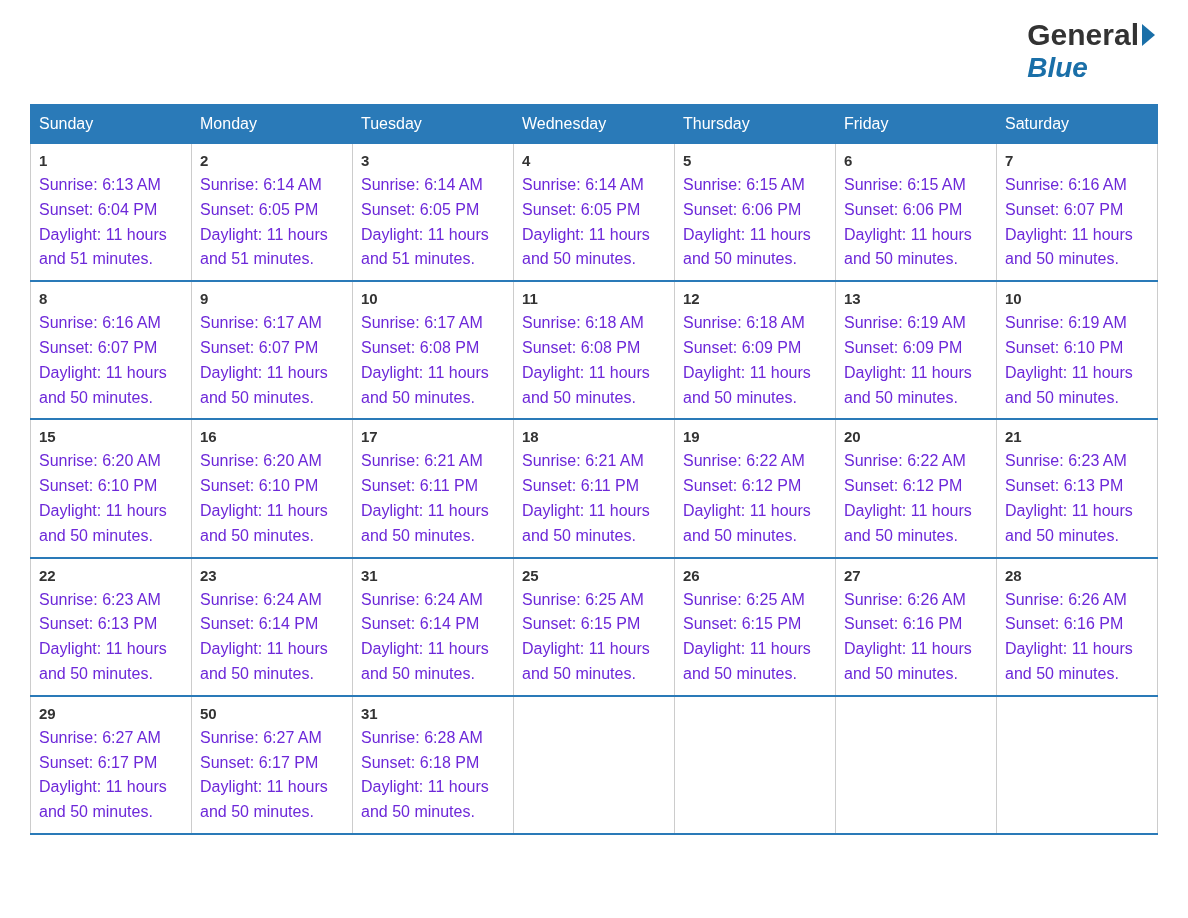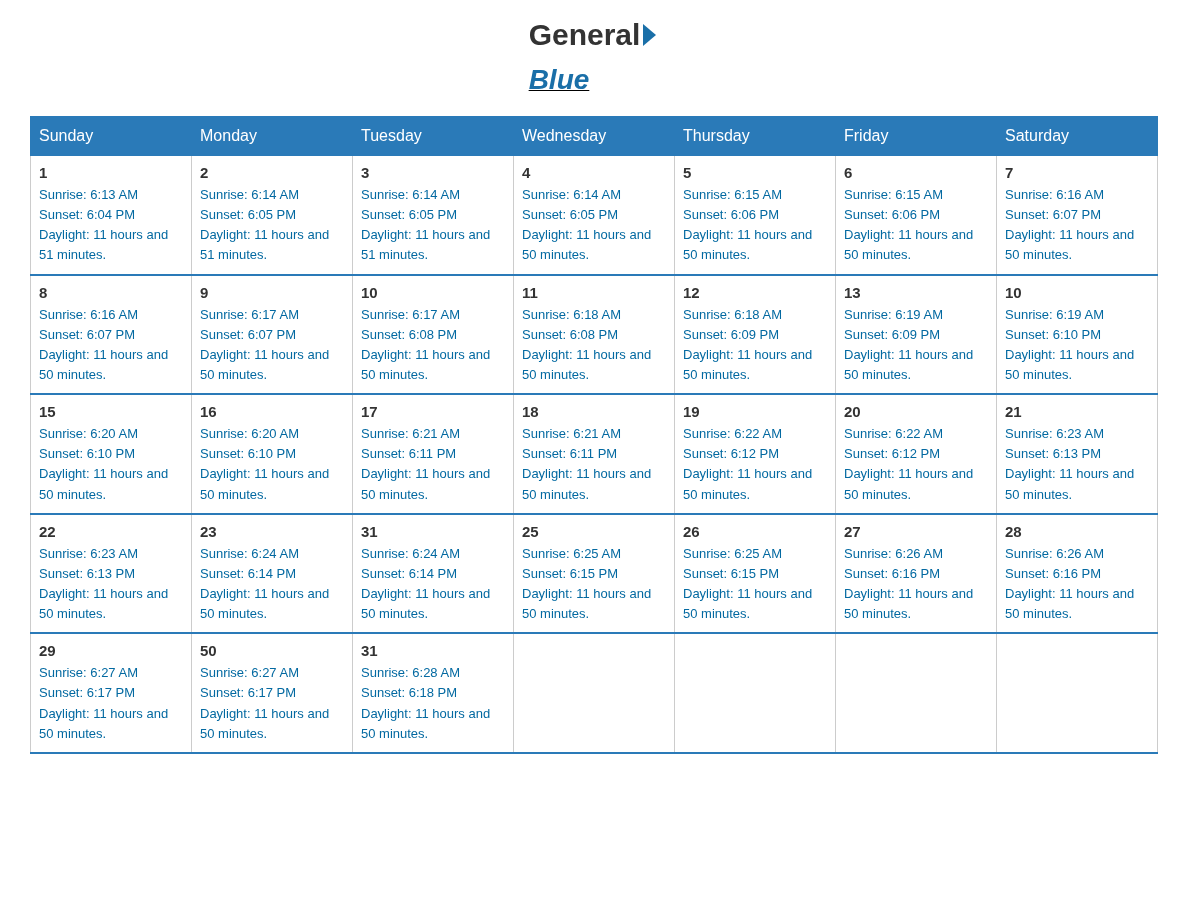"General" .header { justify-content: center -> flex-end }
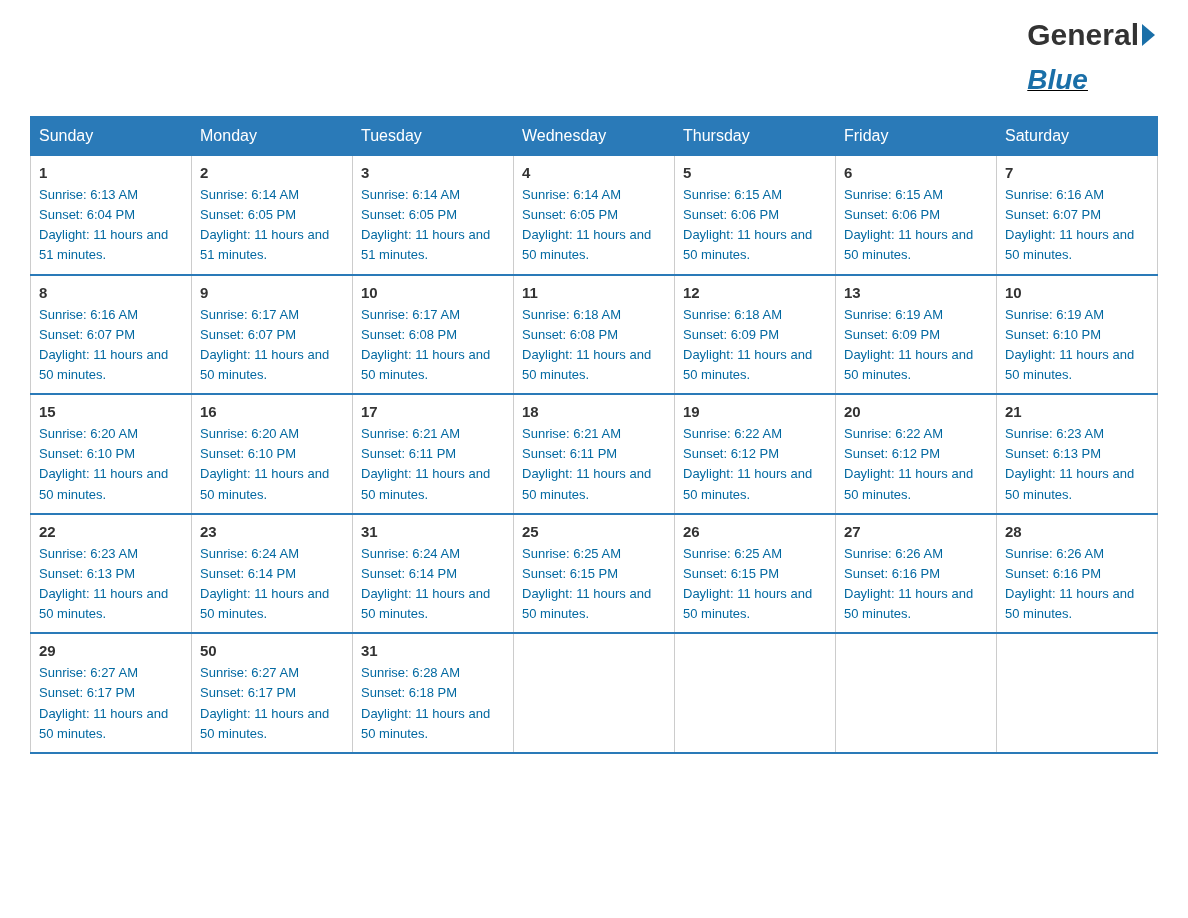"Blue" div { margin-top: 14px -> 2px; text-decoration: underline -> none }
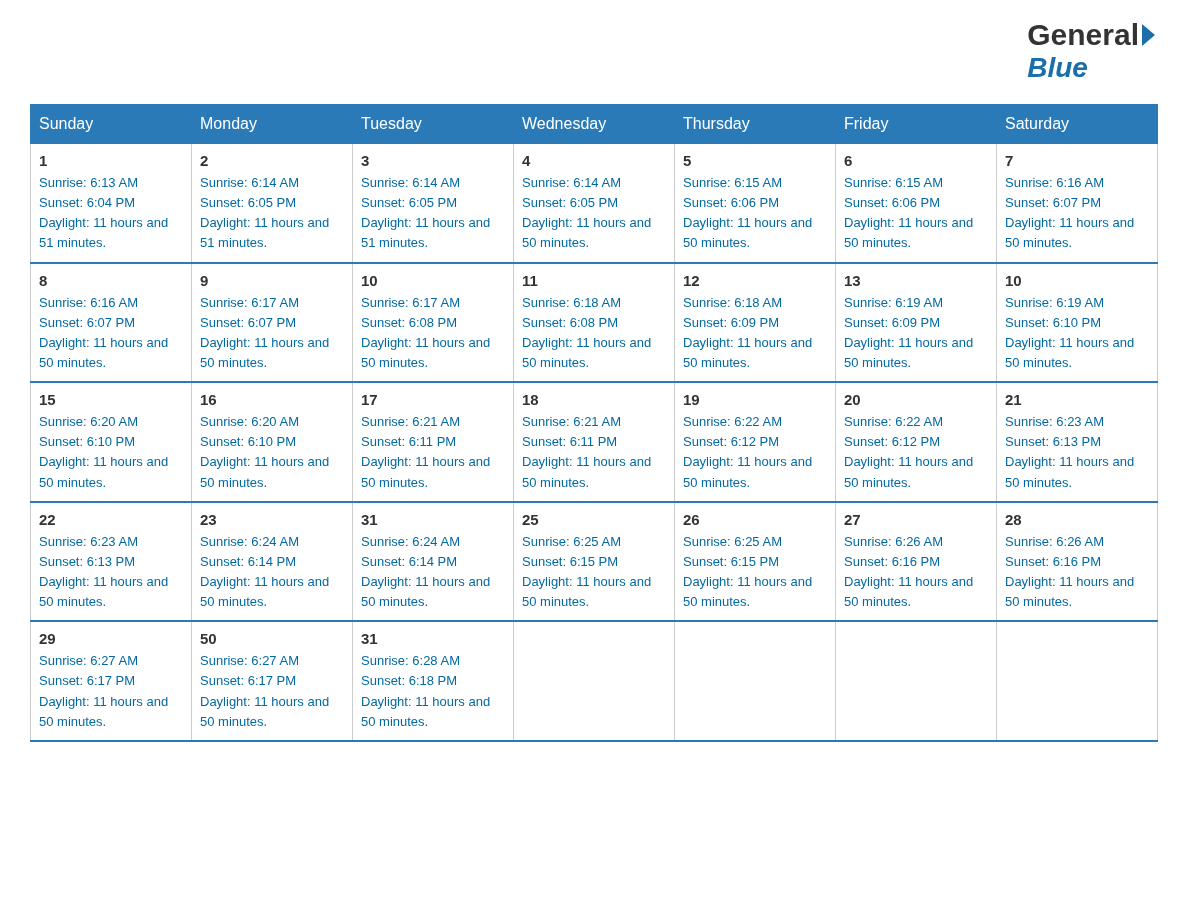"Sunrise: 6:13 AM" .day-info { color: #0369a1 -> #6d28d9; font-size: 13px -> 16px }
